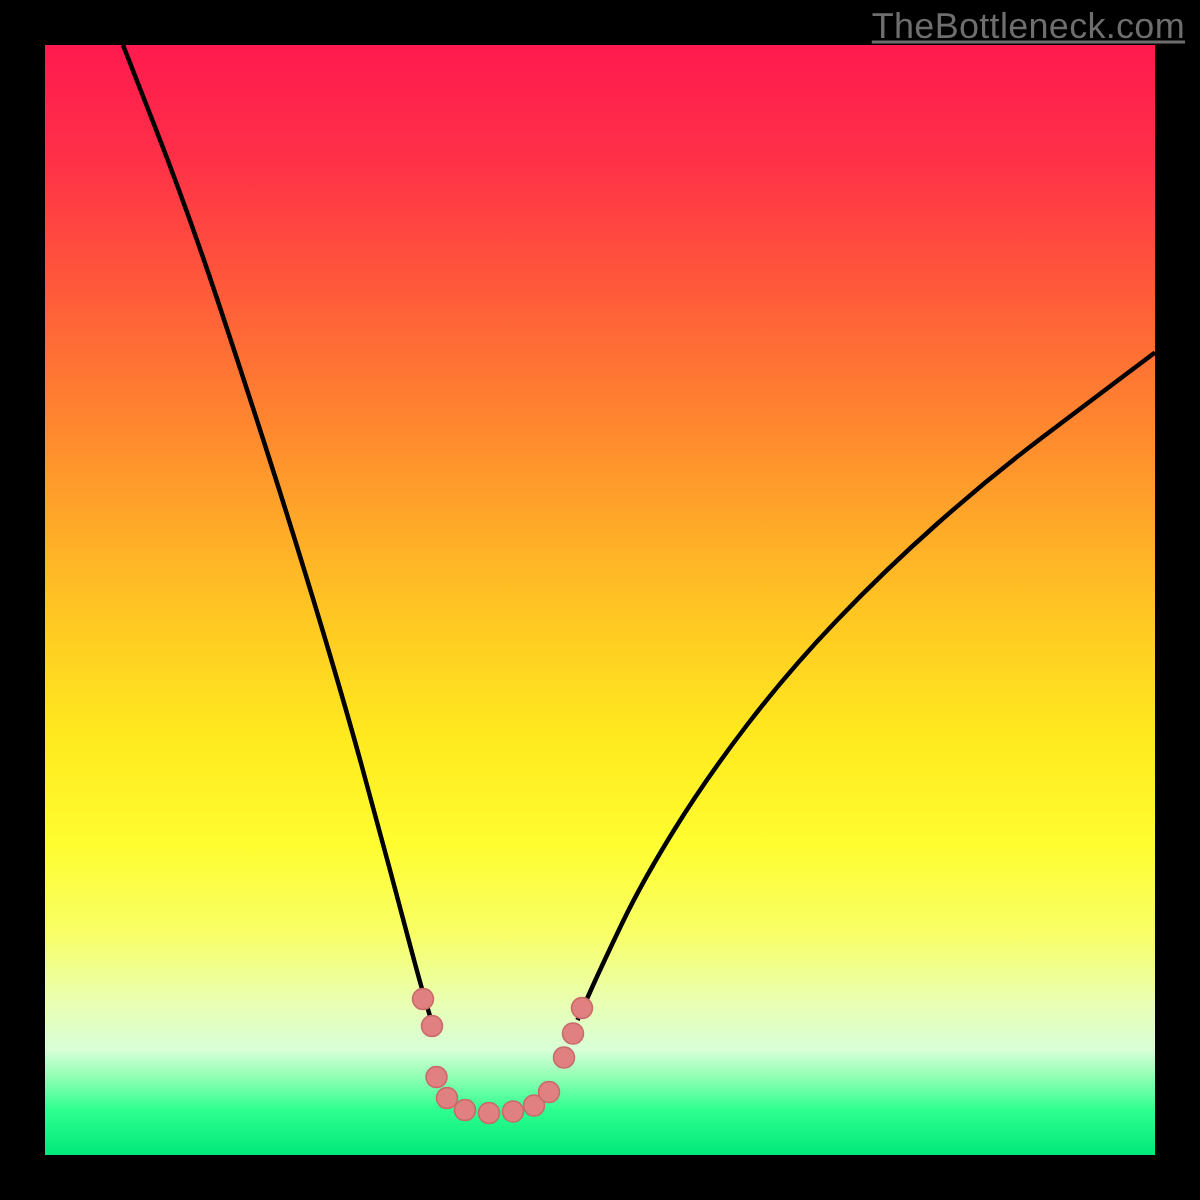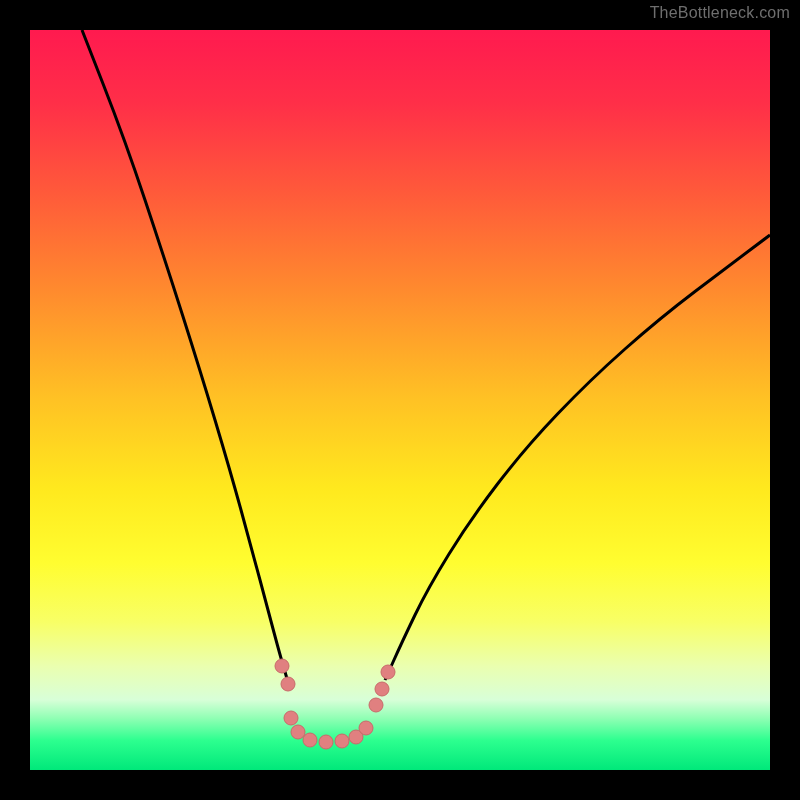"TheBottleneck.com" .watermark { font-size: 16px -> 24px; text-decoration: none -> underline }
